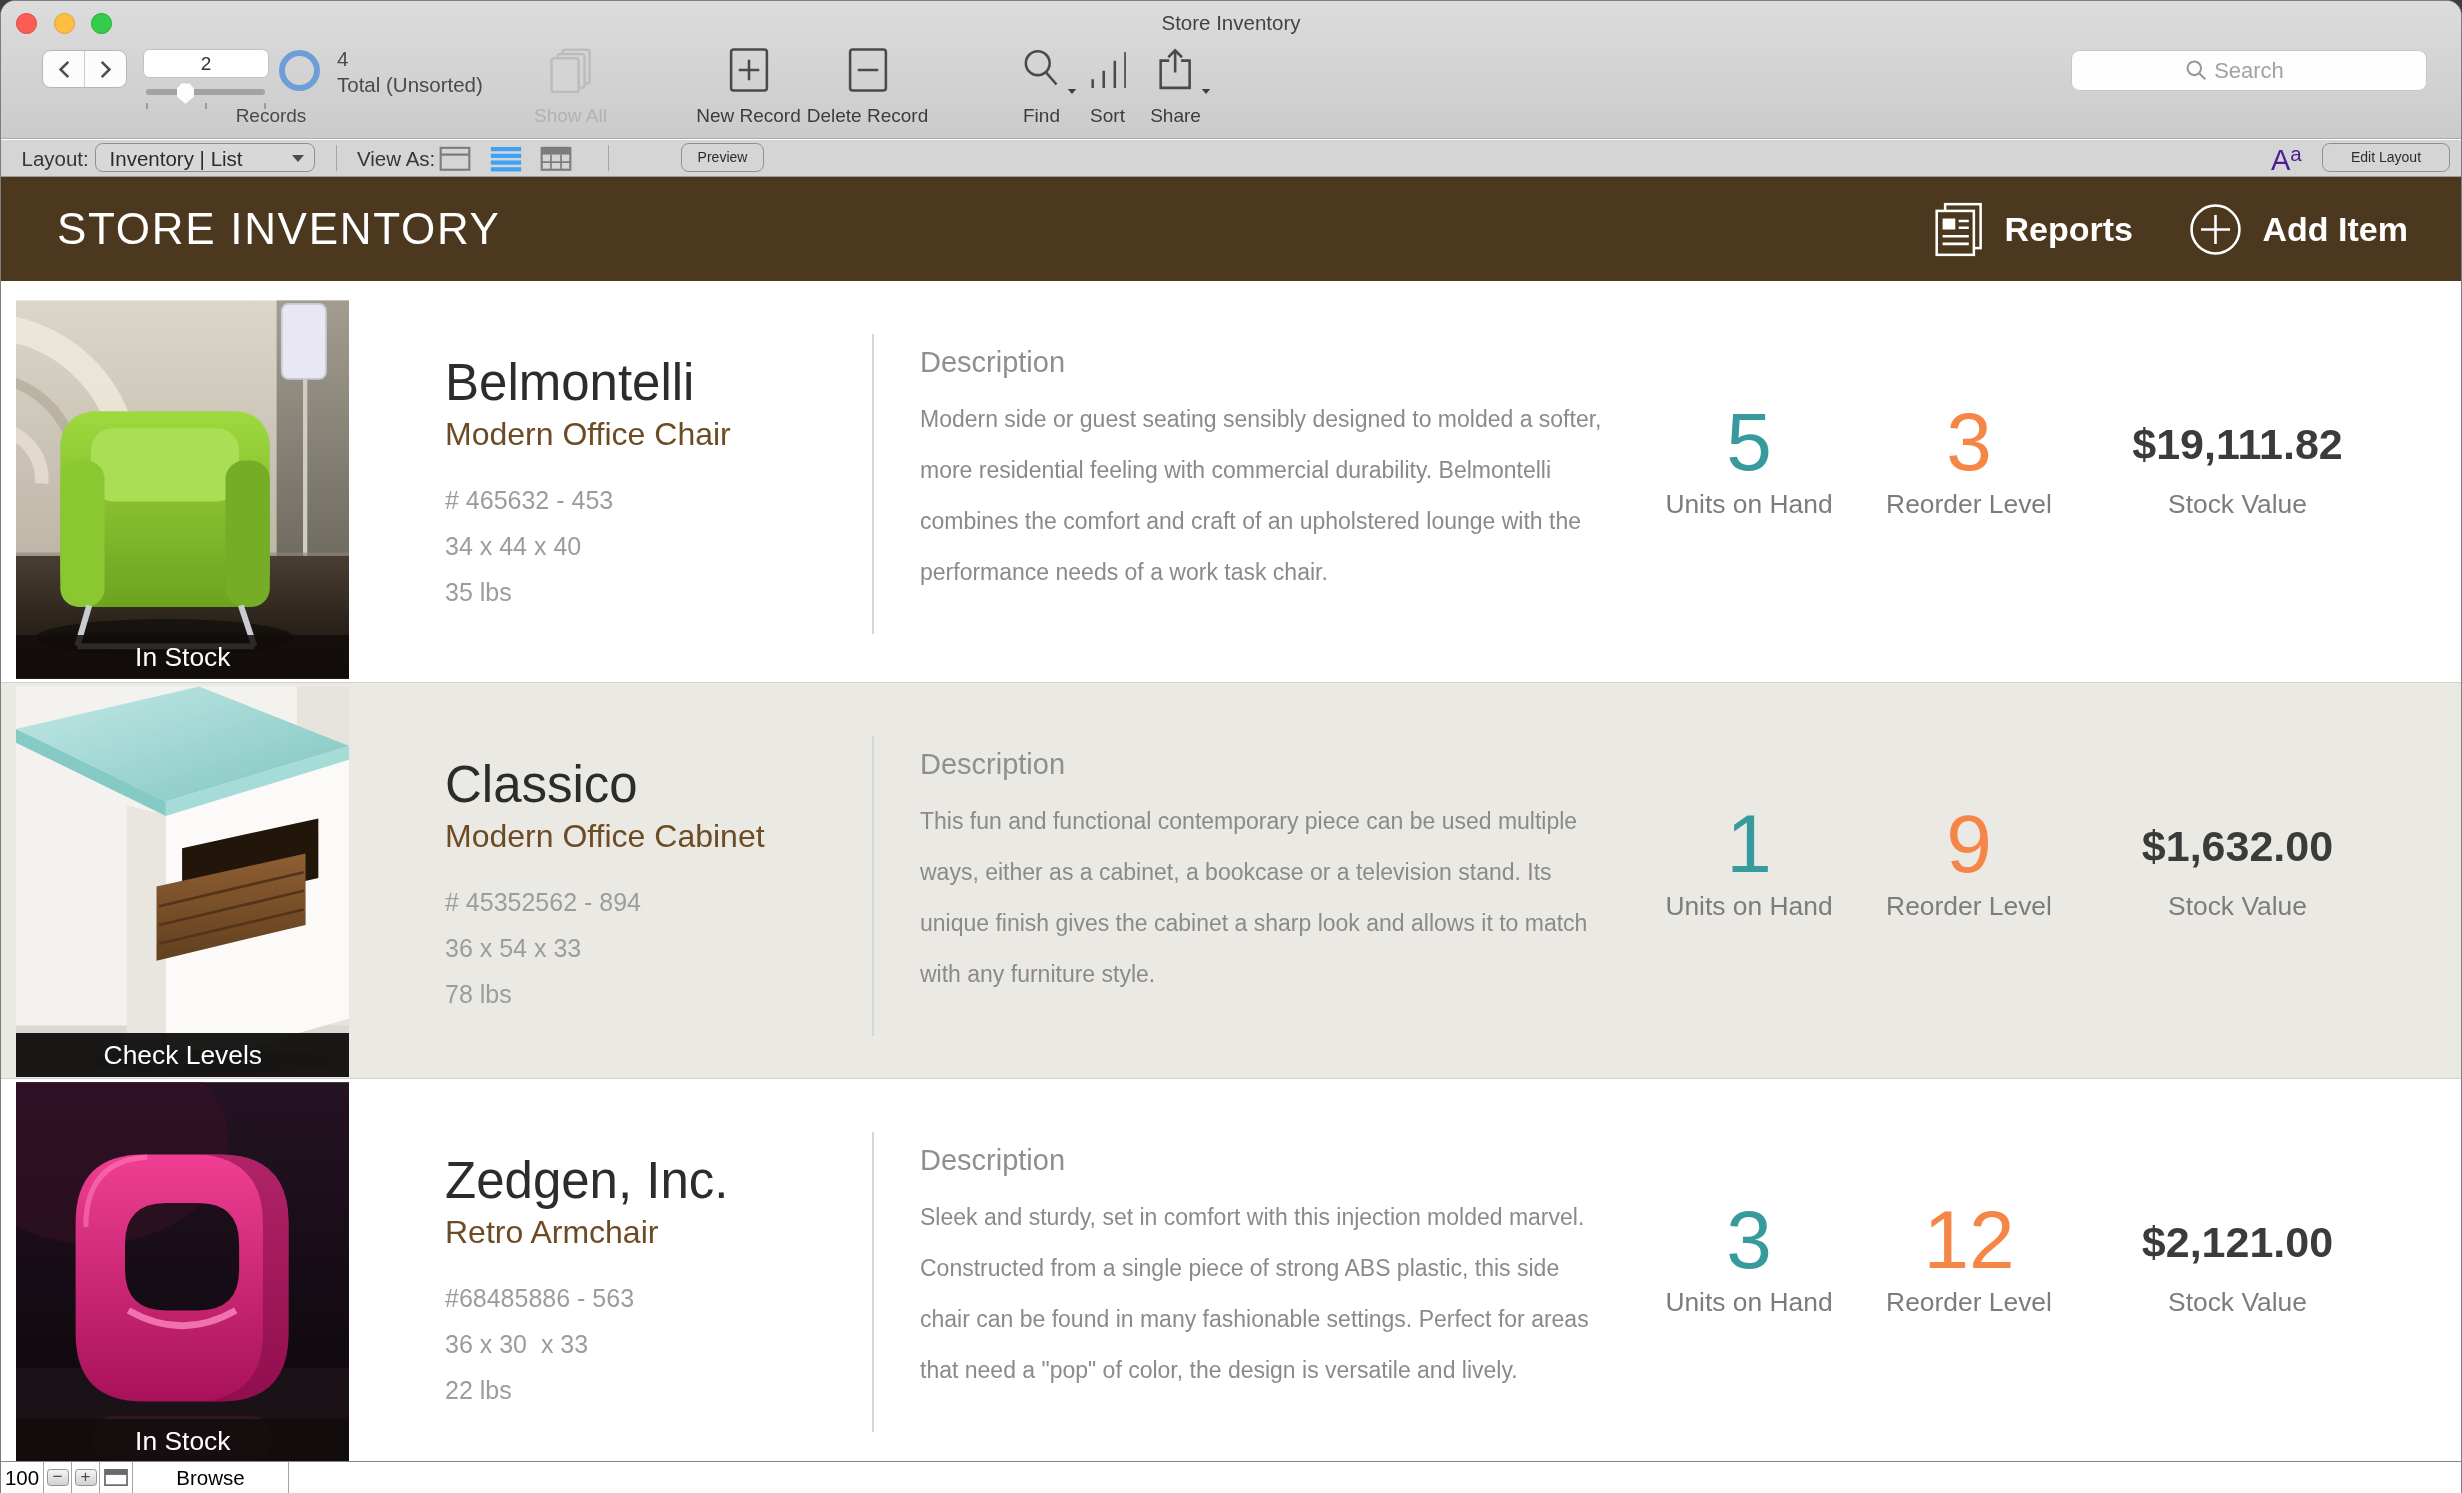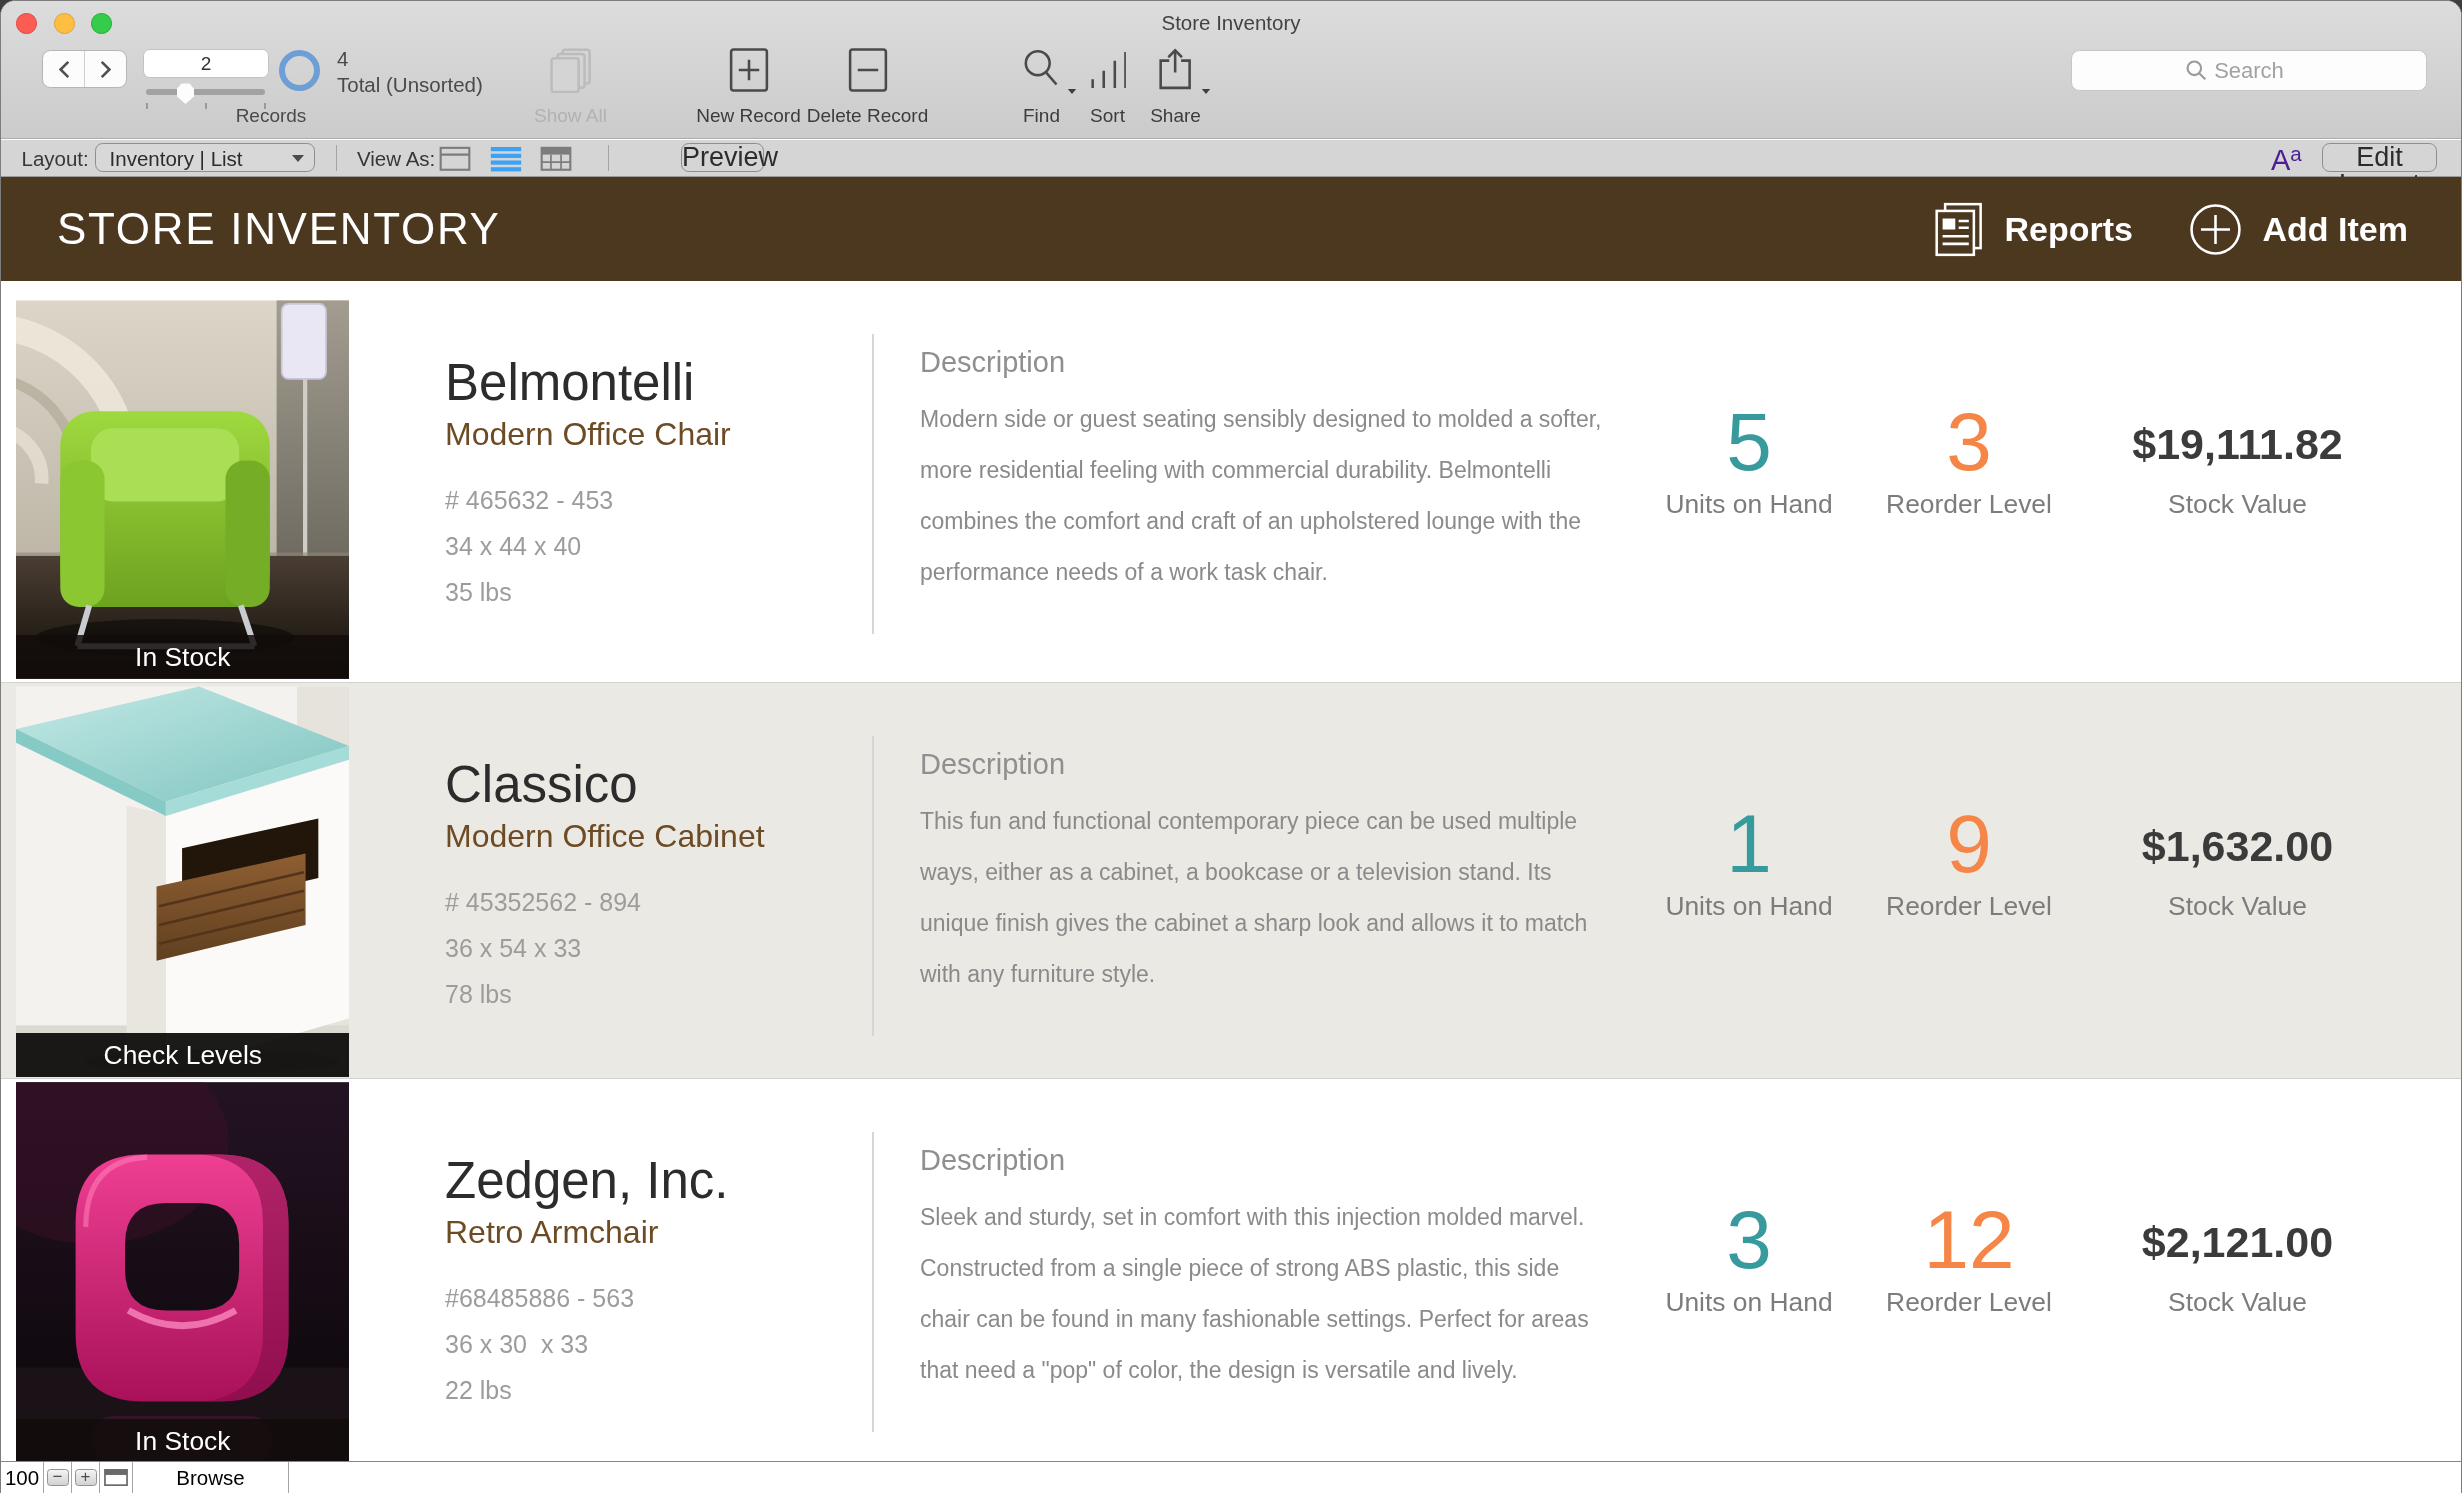"Preview" .lb-btn { font-size: 27px -> 14px }
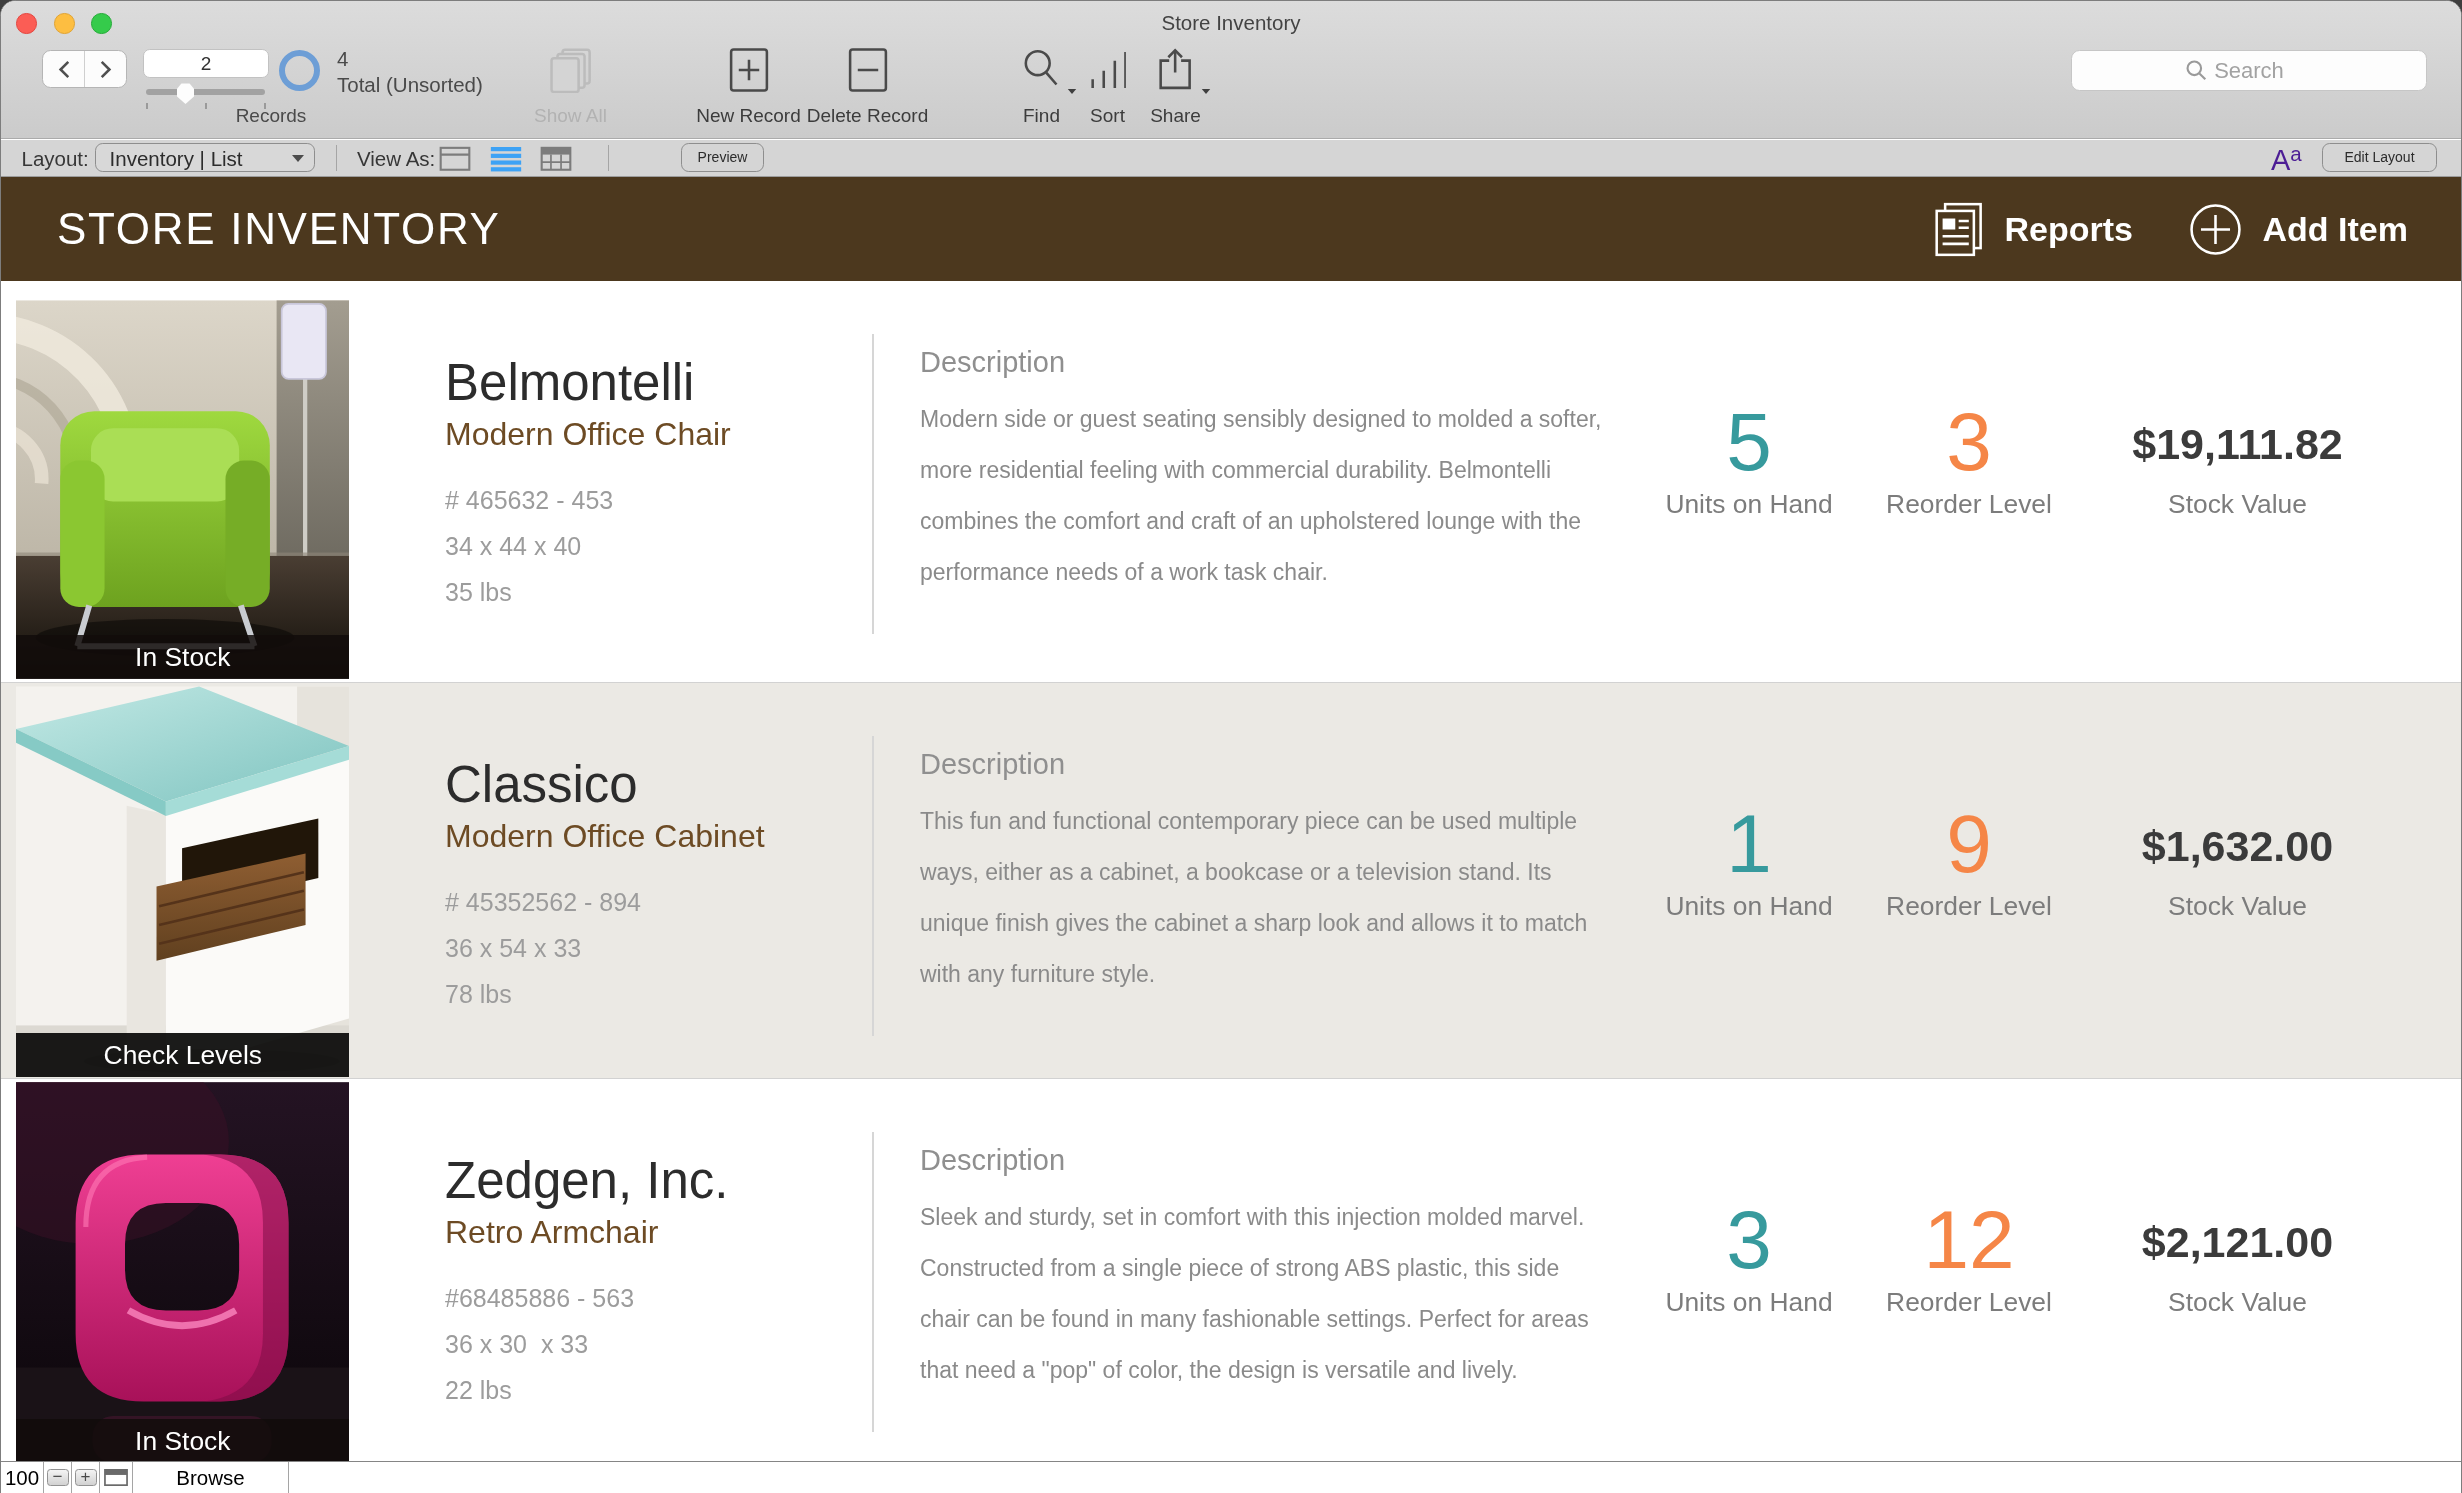"Edit Layout" div.lb-btn { width: 115px -> 128px }
